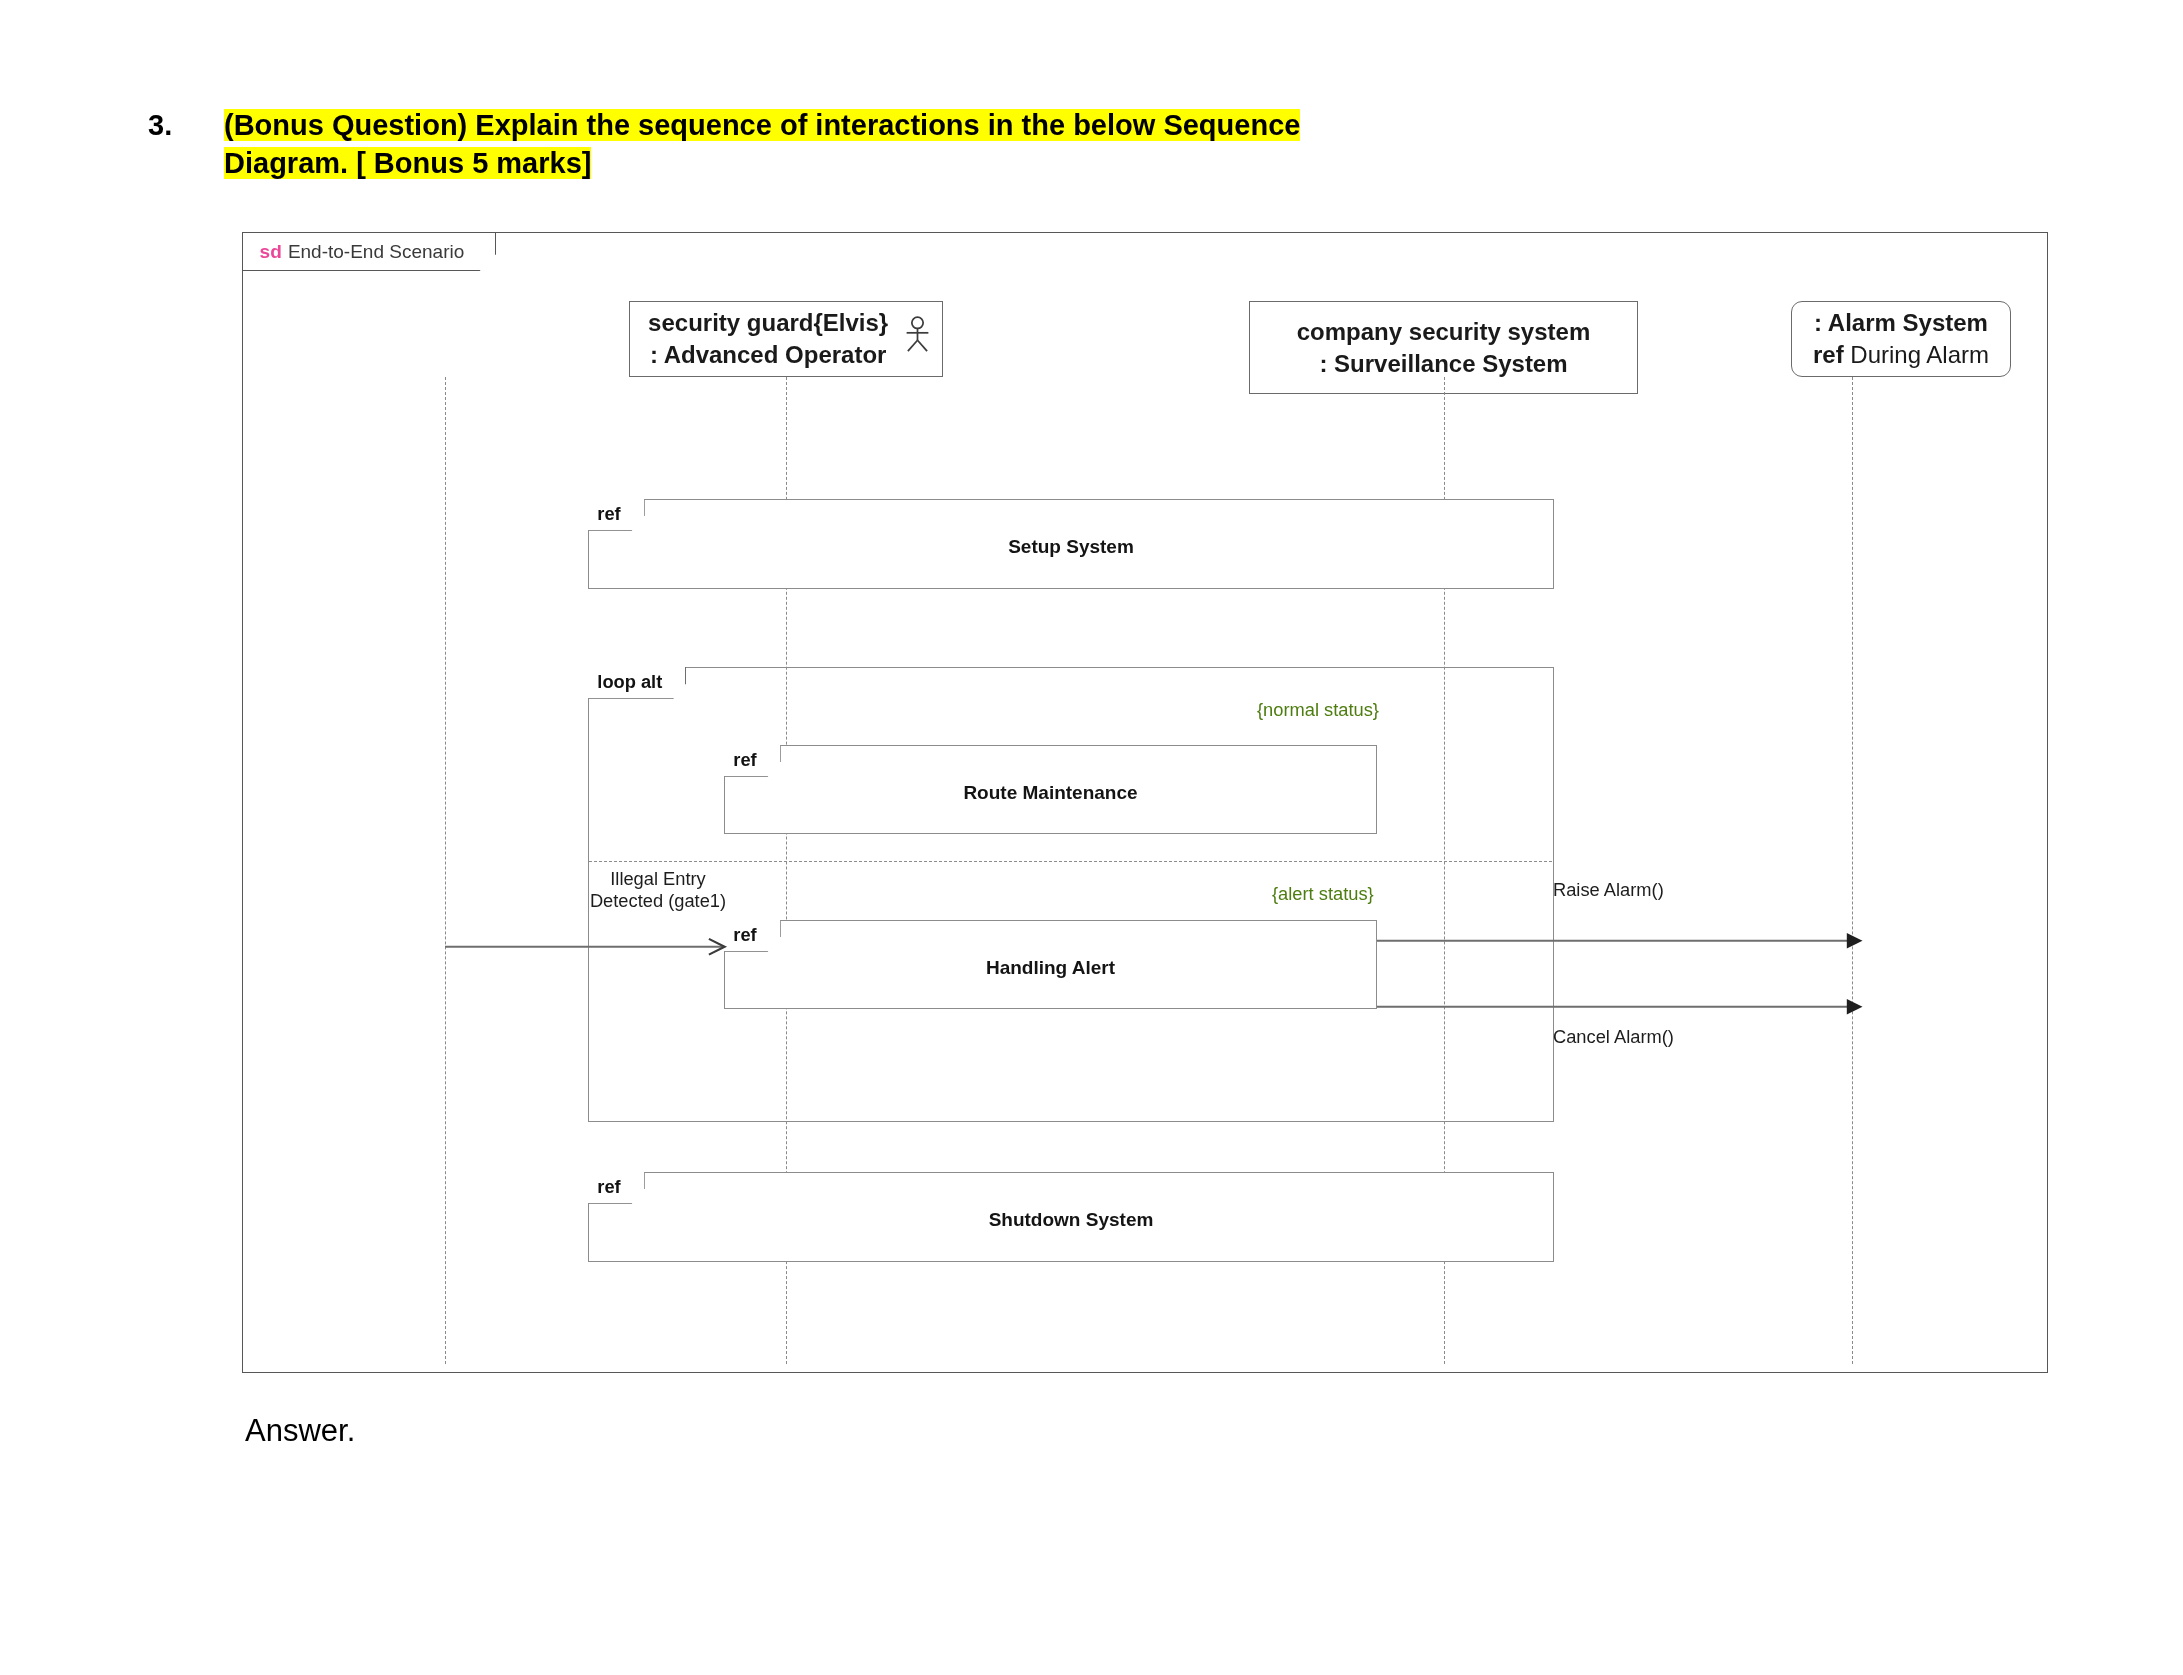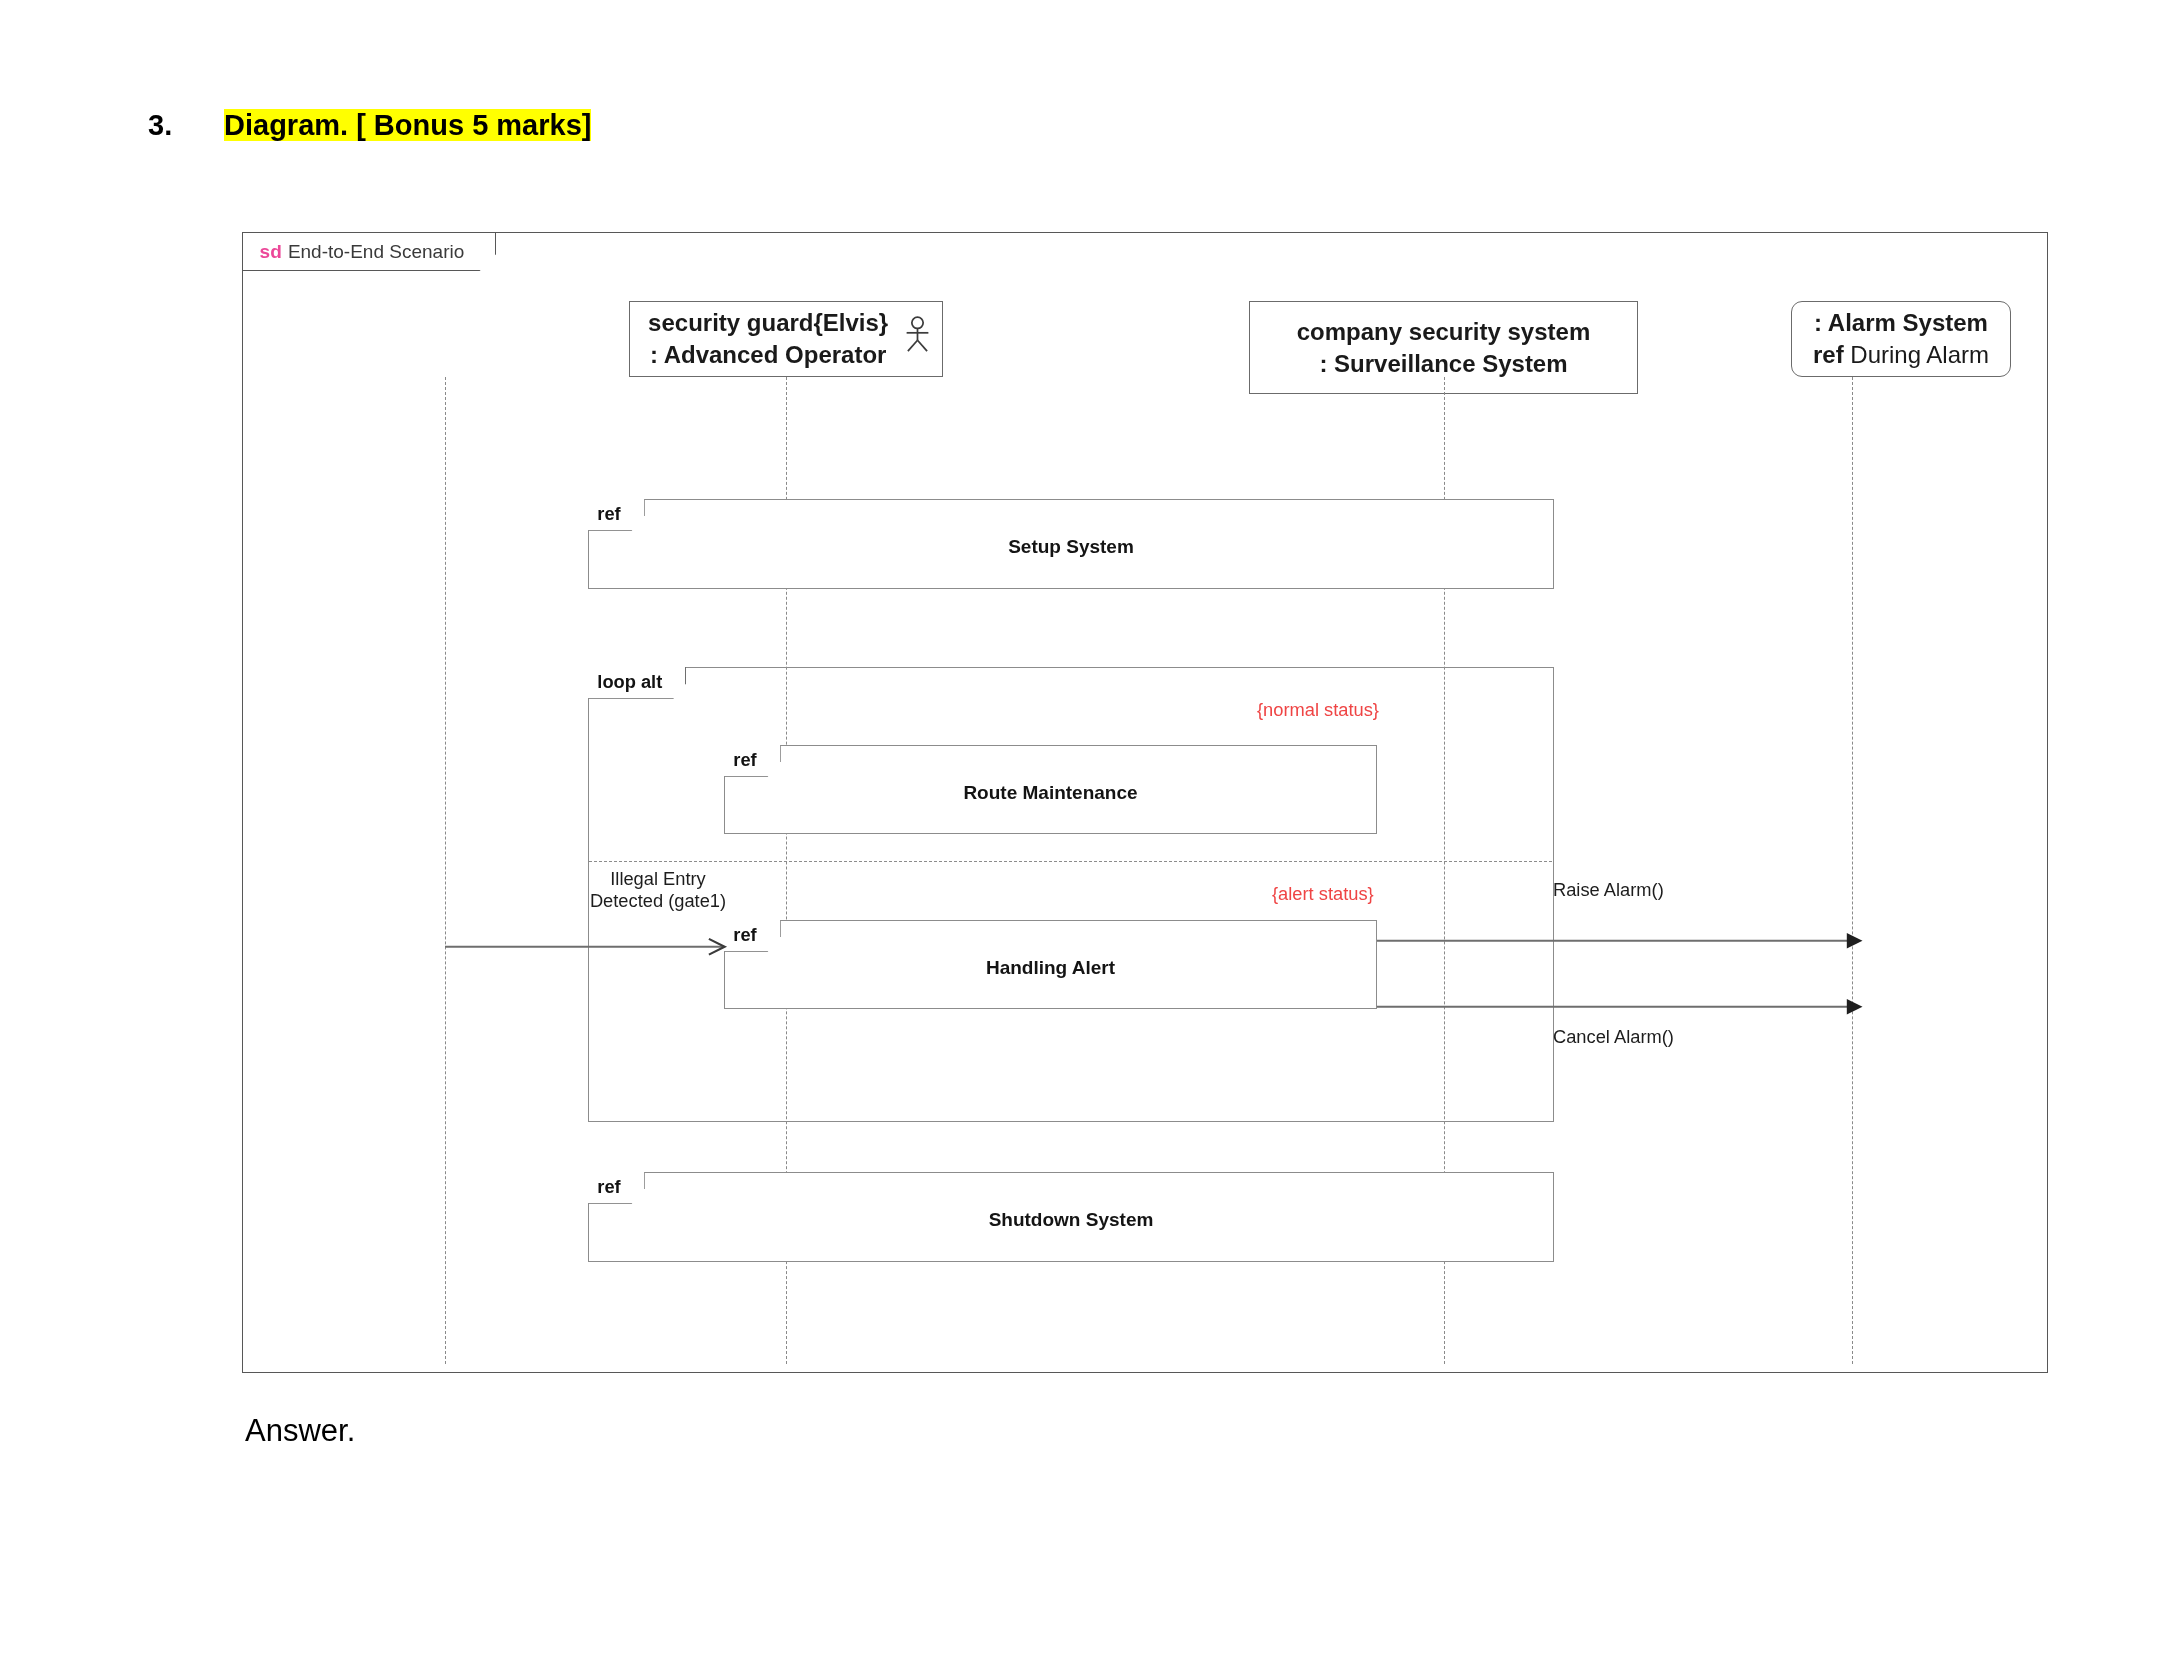"(Bonus Question) Explain the sequence" span.q-line { html: none -> <span><span>(Bonus Question) Explain the sequence of interactions in the below Sequence</span></span> }
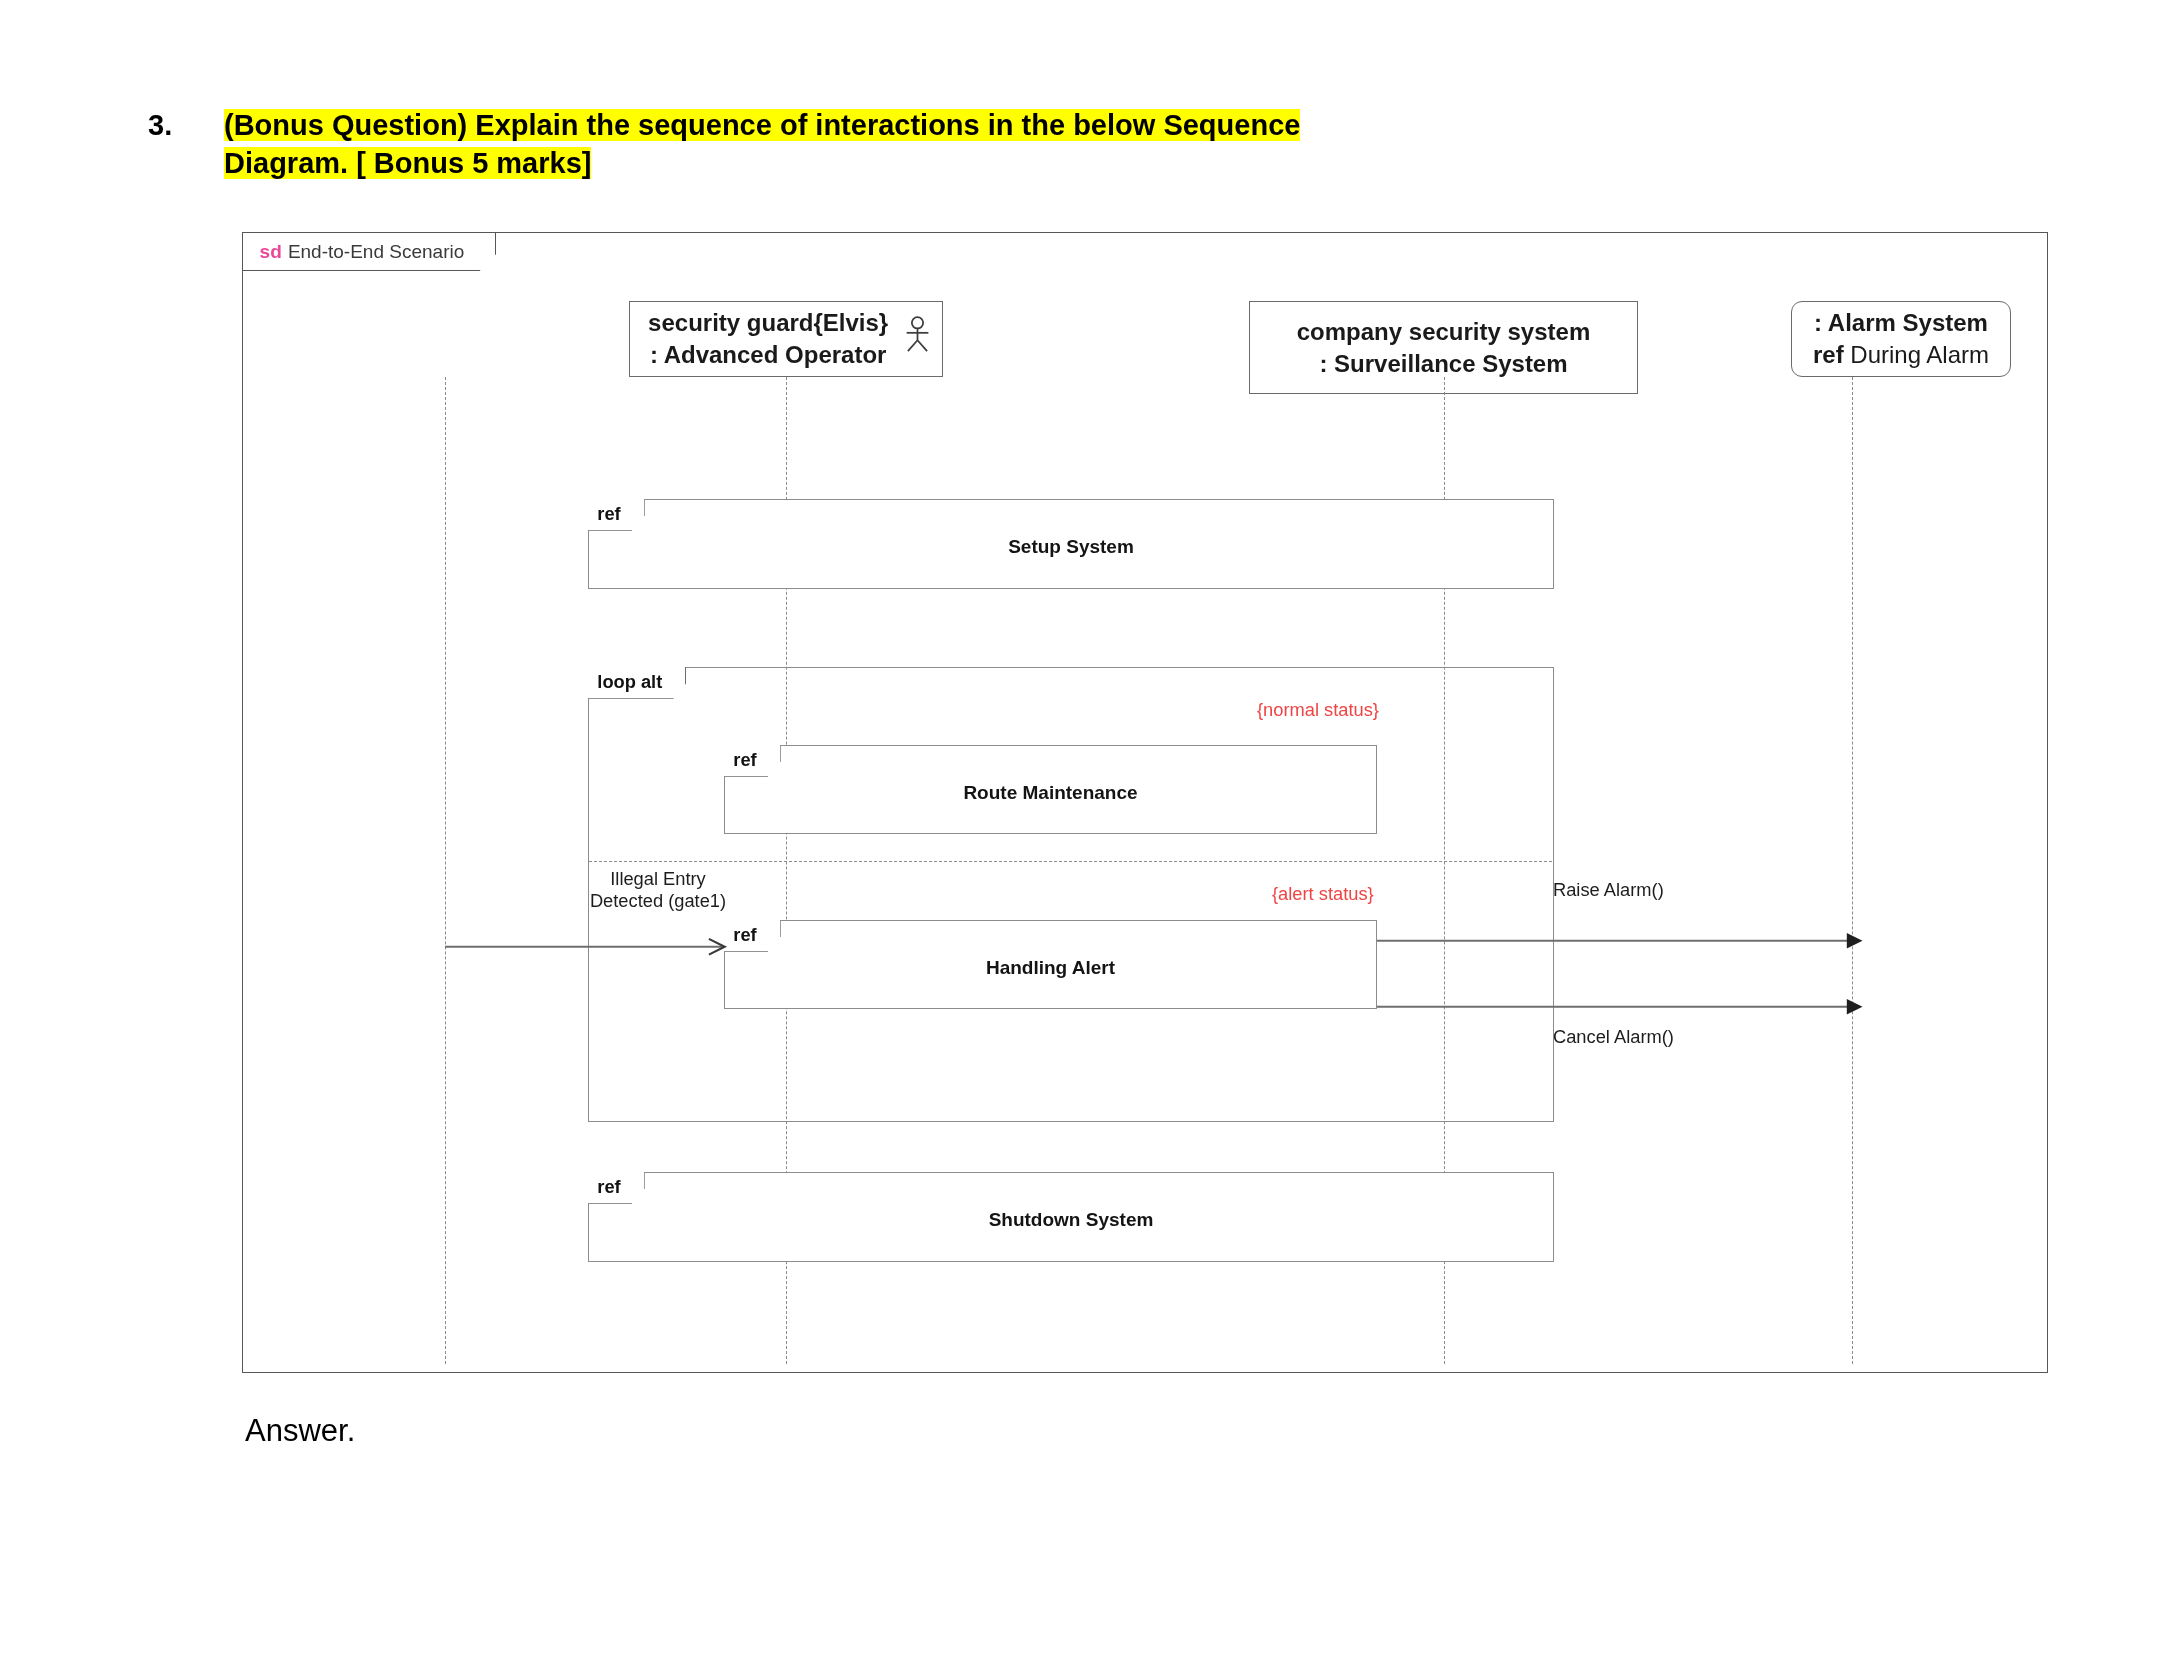"{normal status}" .guard { color: #ef4444 -> #4d7c0f }
